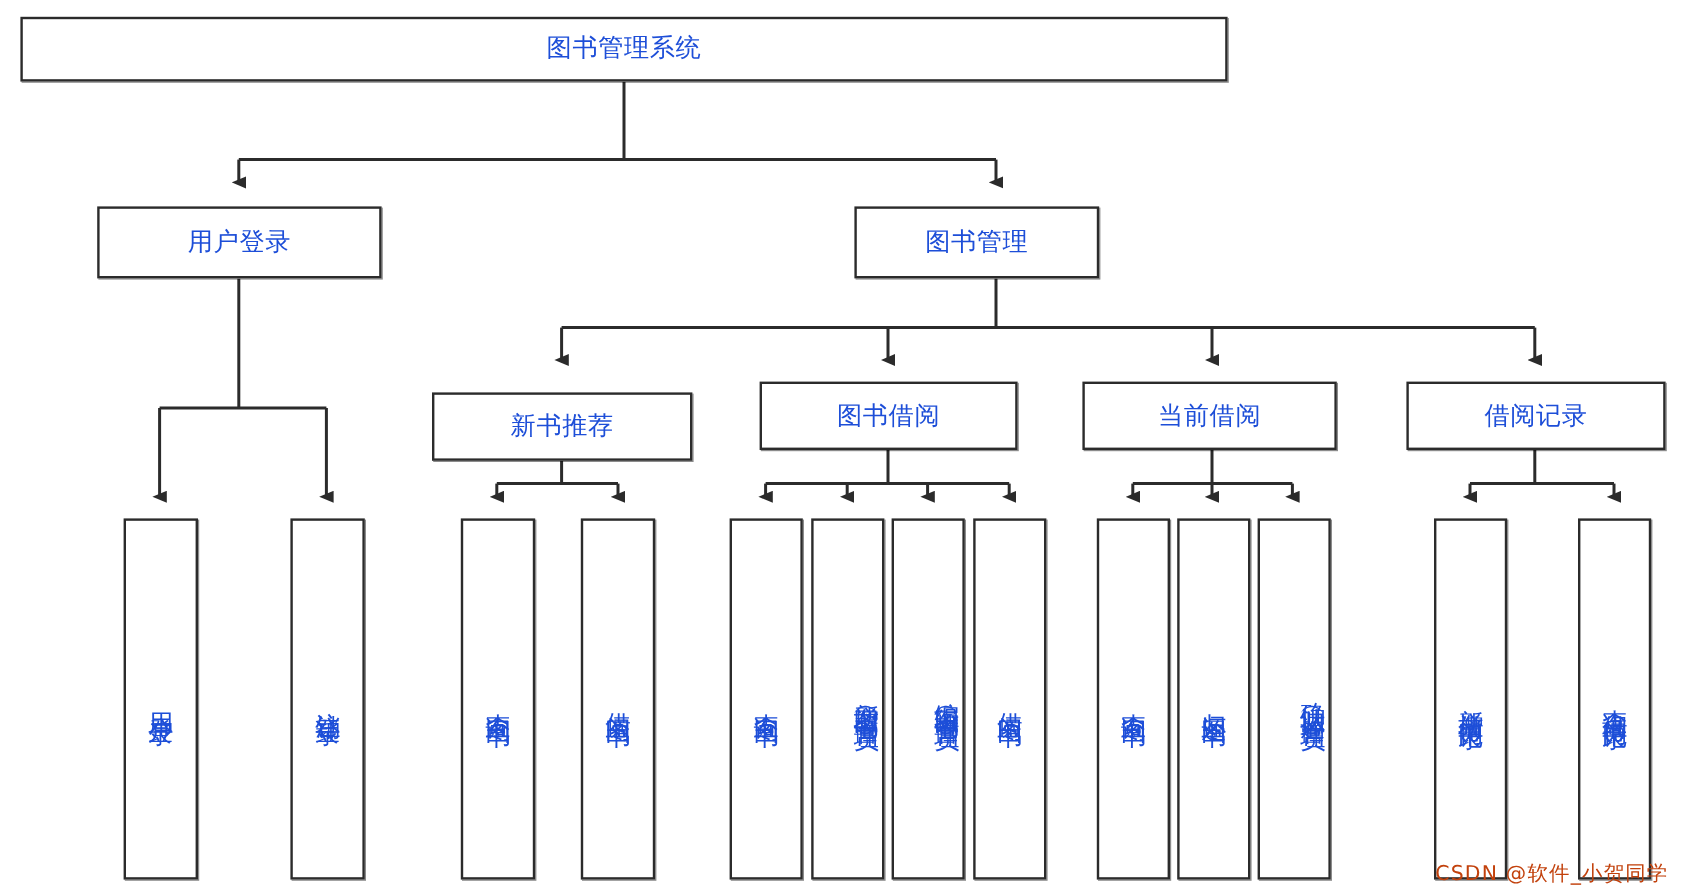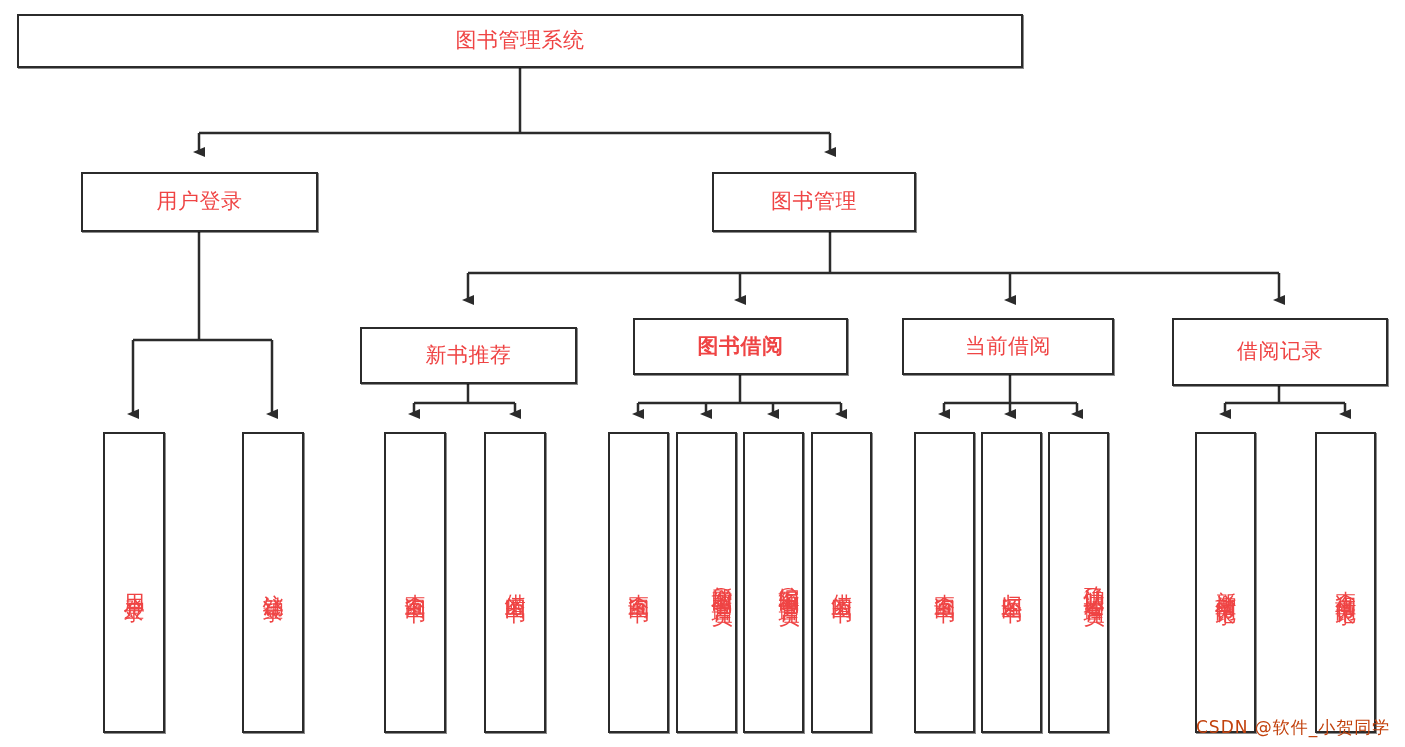"图书管理系统" .node { color: #ef4444 -> #1d4ed8 }
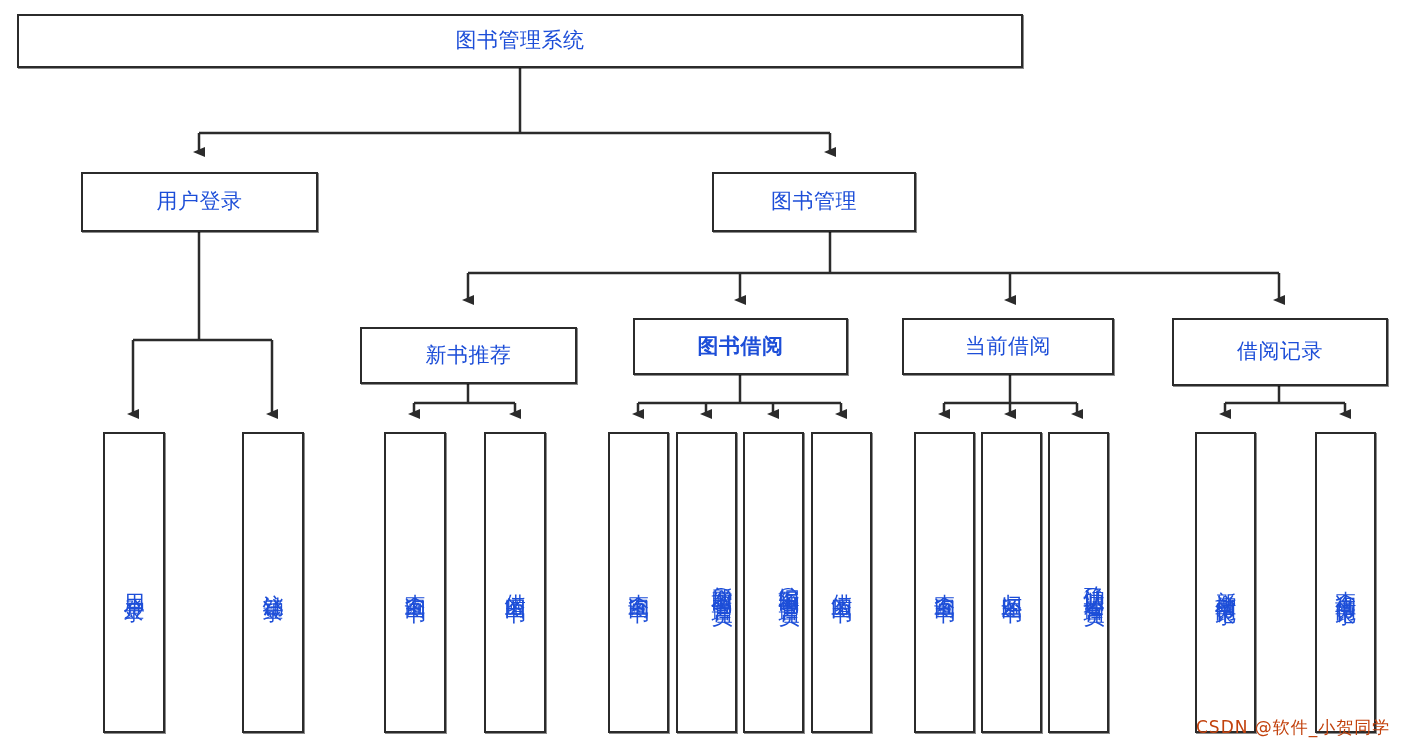"图书借阅" div.node { font-weight: bold -> none }
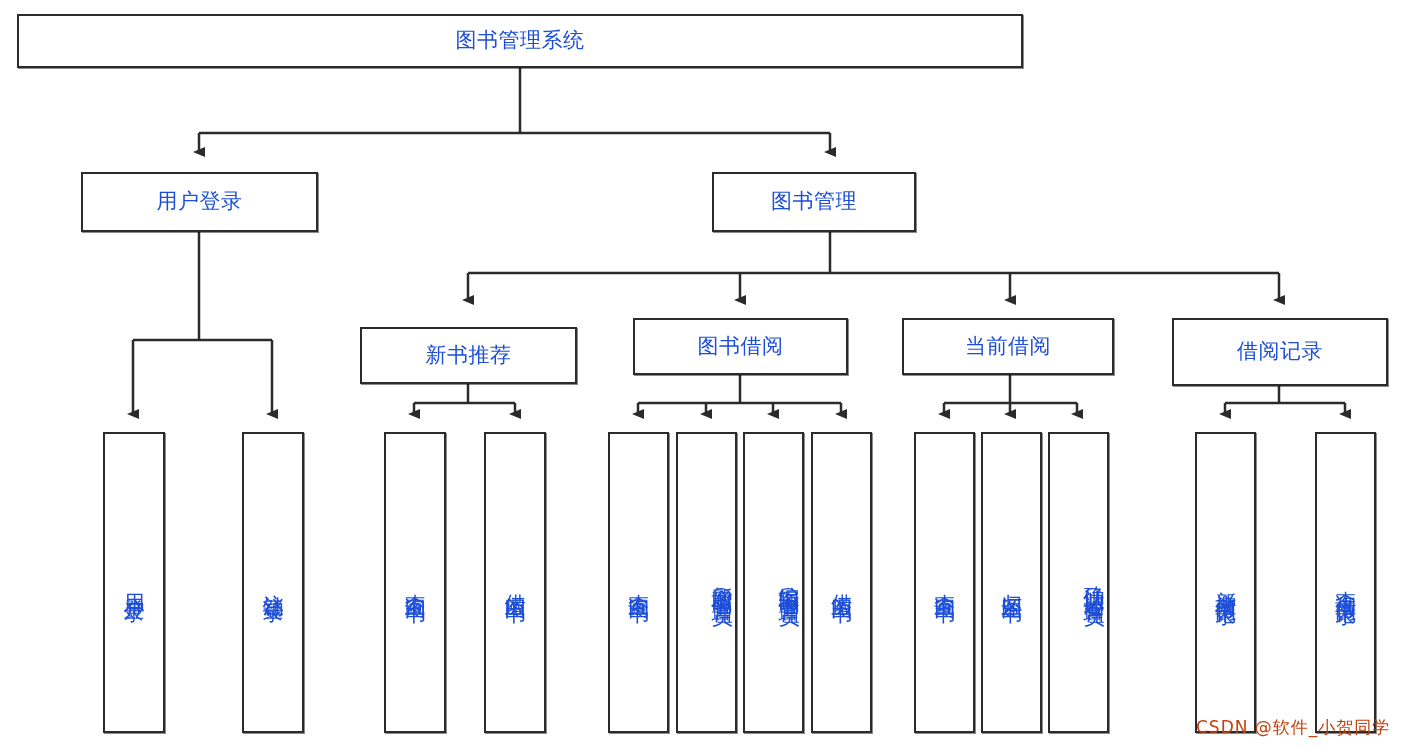"借阅记录" div.node { height: 68px -> 57px }
